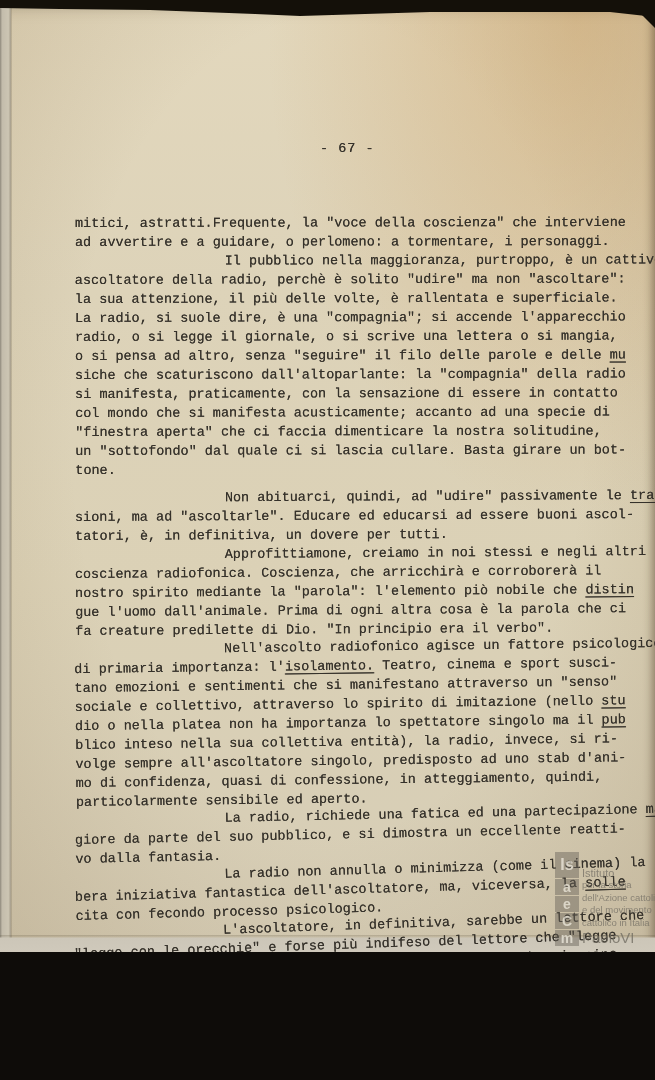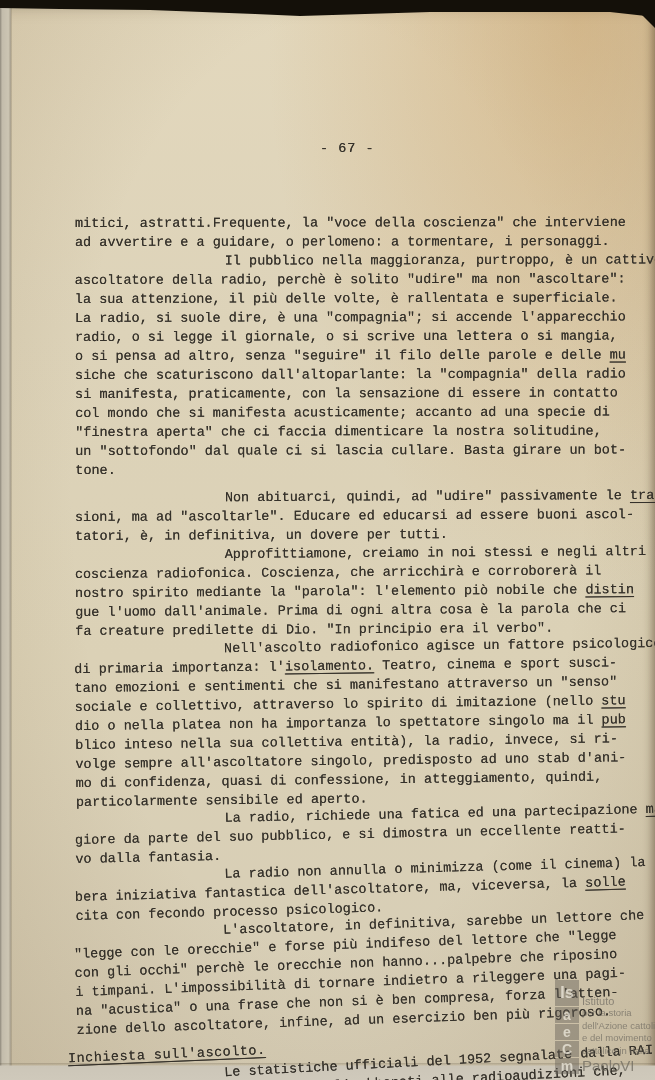"- 67 -" .scan { height: 1080px -> 952px }
